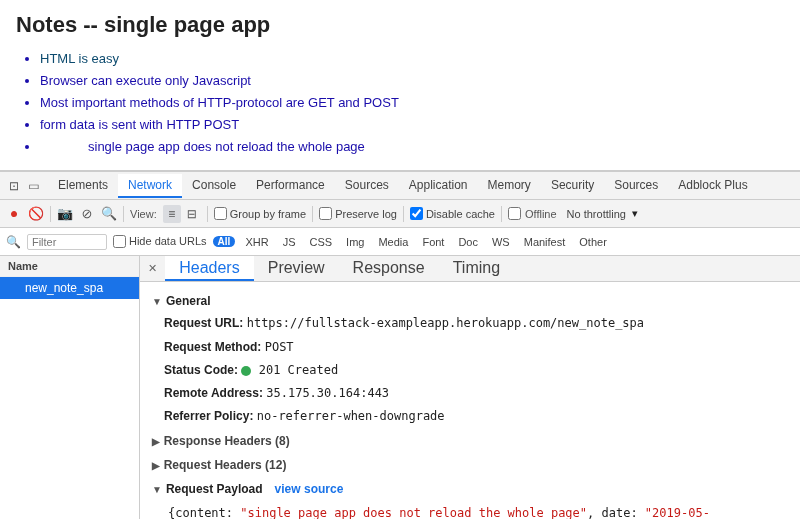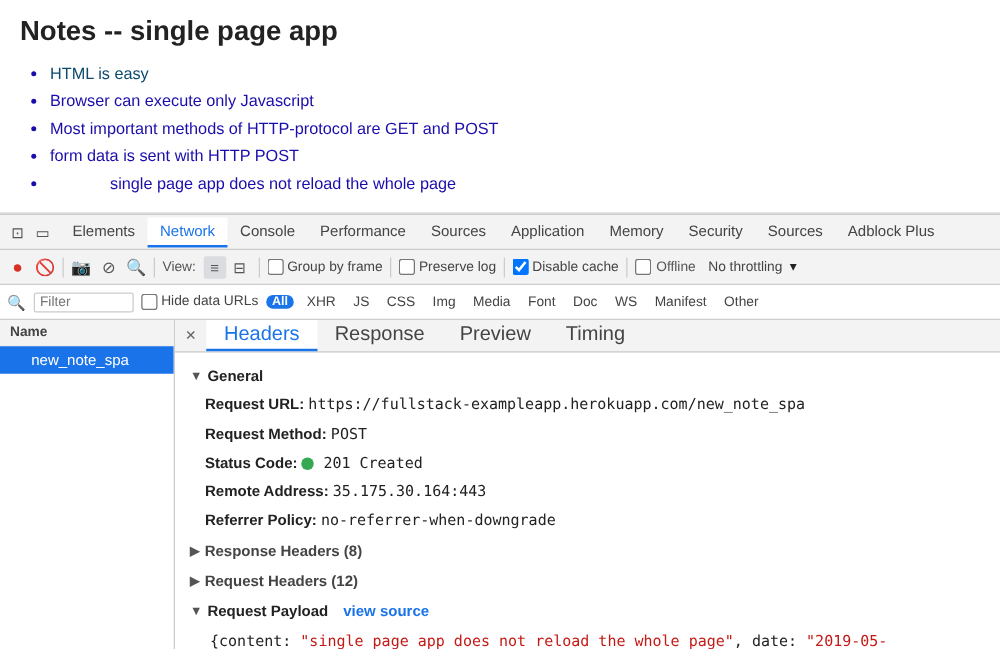"Response" div.sub-tab { order: before "Preview" -> after "Preview" }
